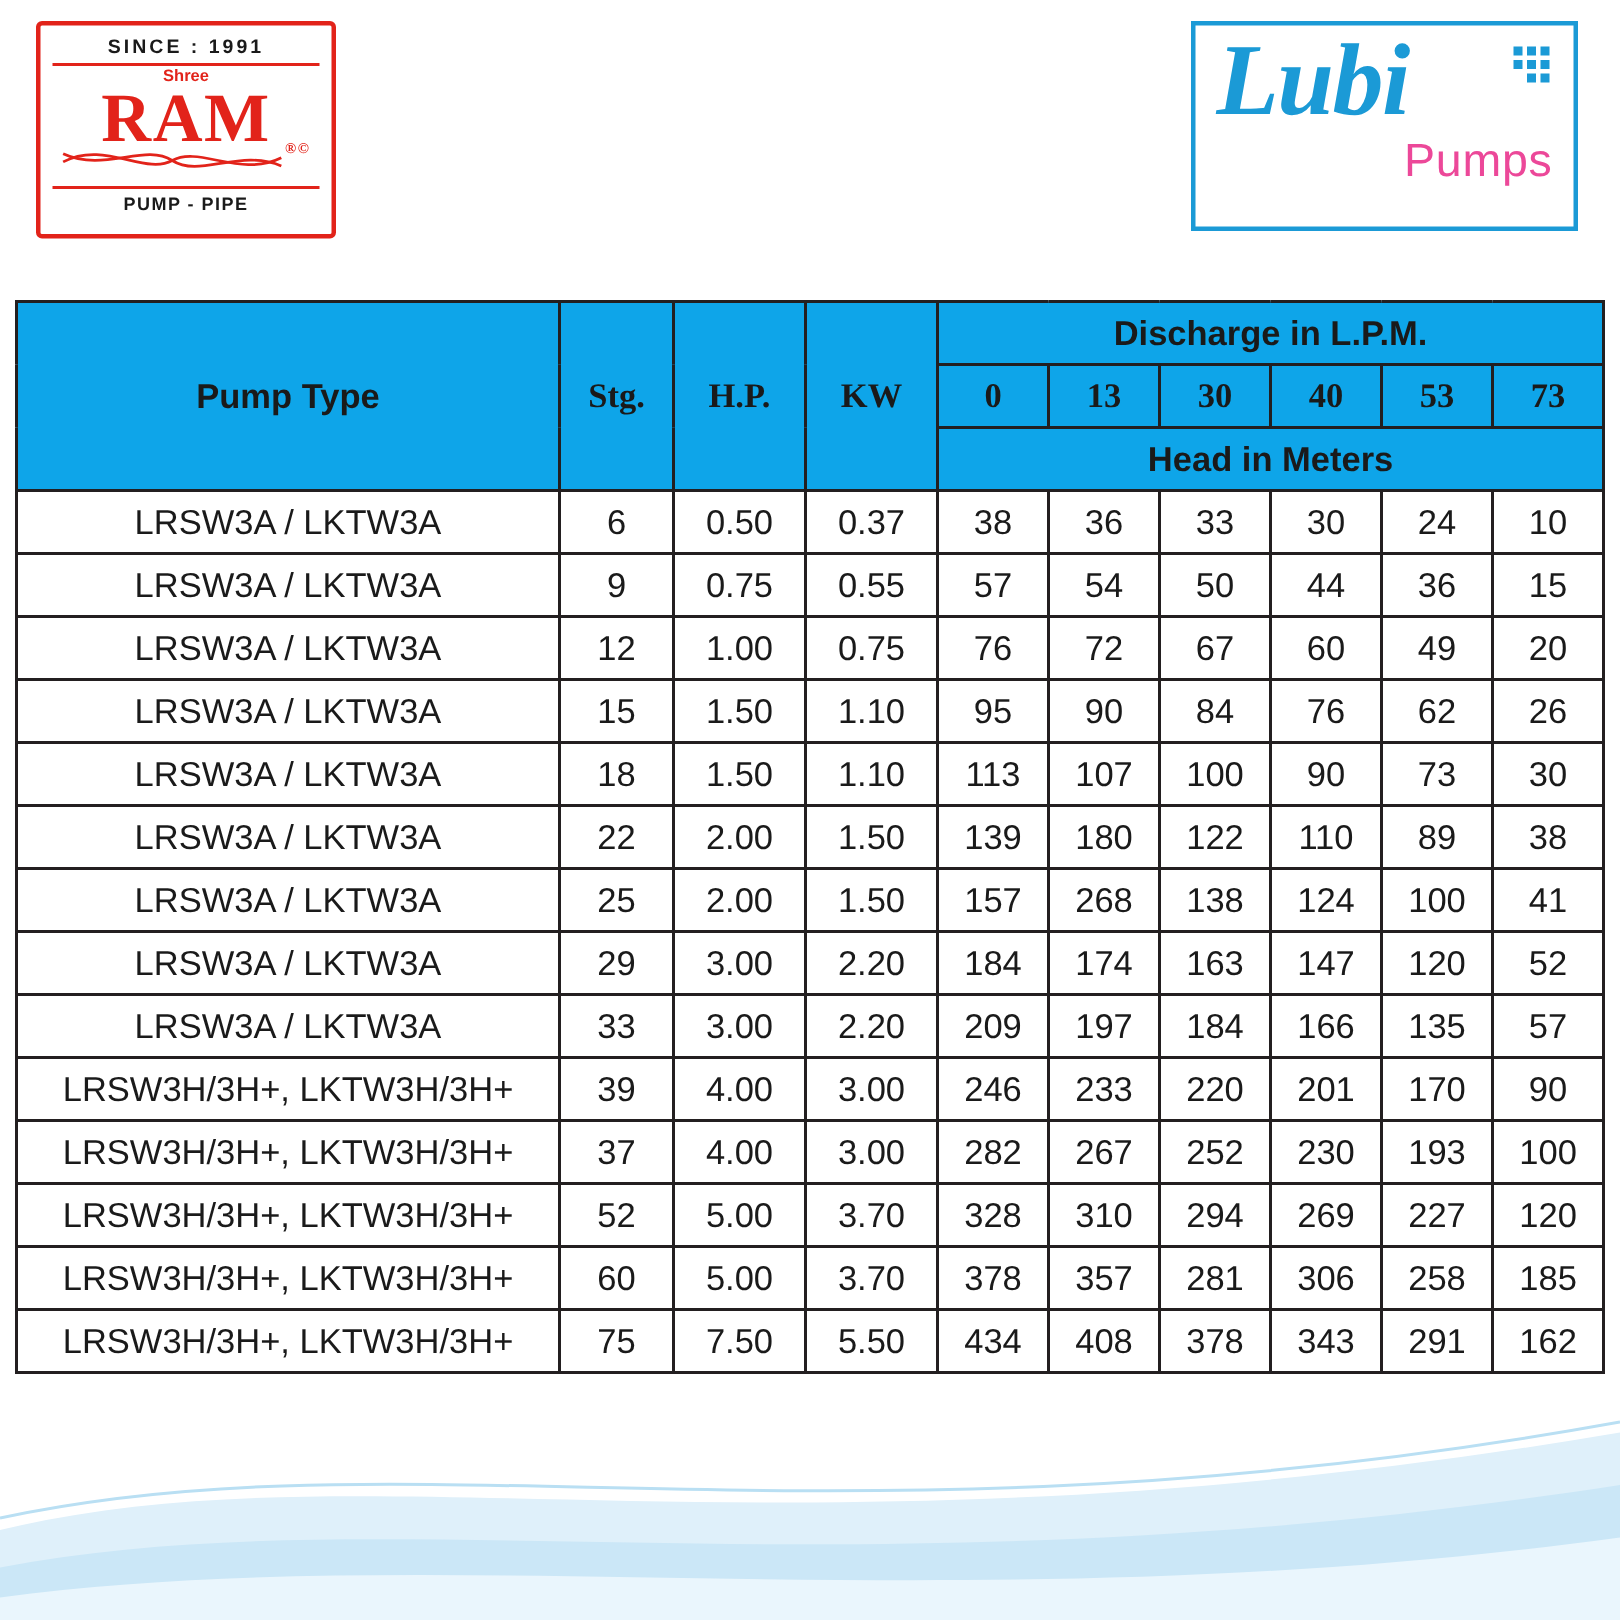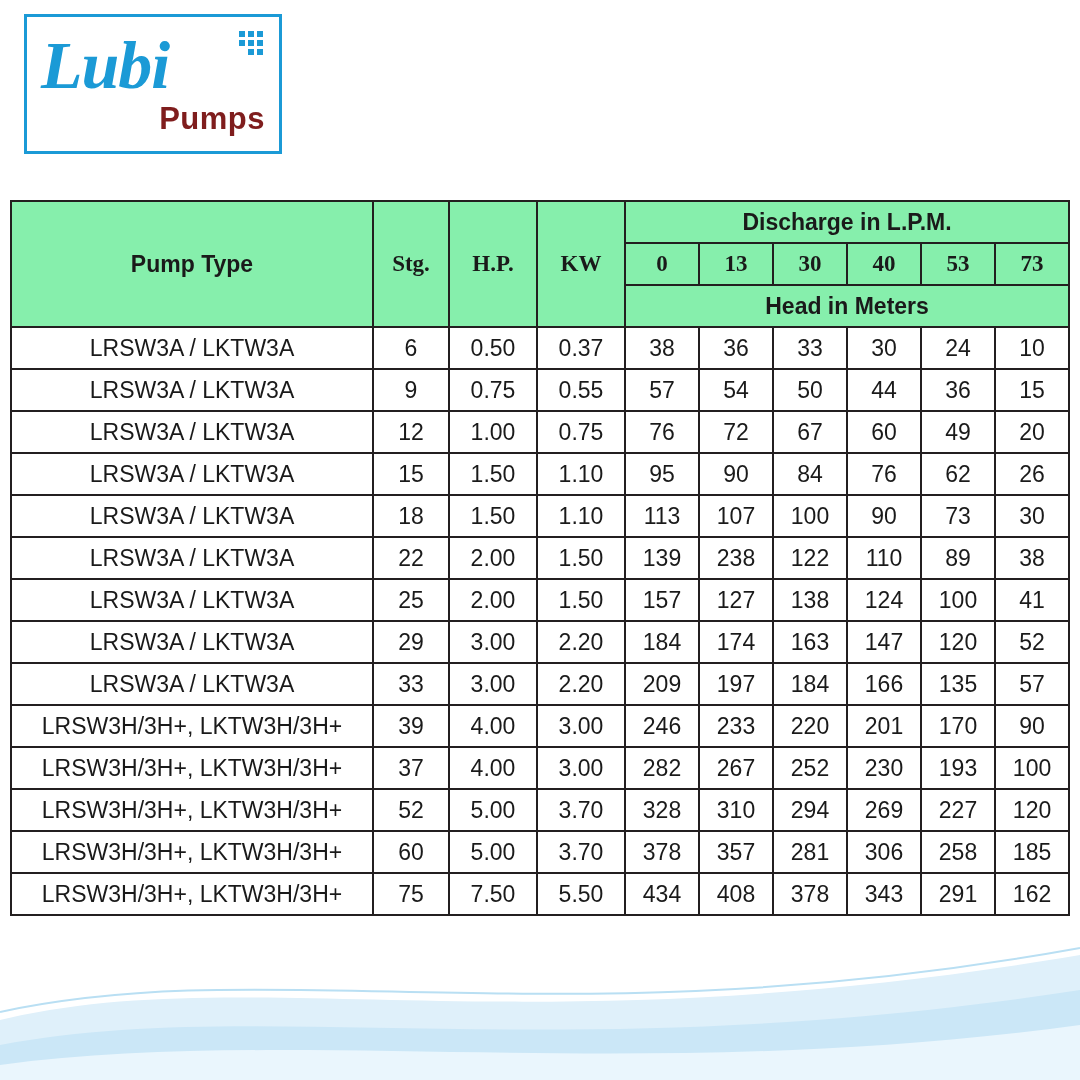"SINCE : 1991" div.ram-logo { html: none -> <div> <div>SINCE : 1991</div> <div></div> <div>Shree</div> <div> <span>RAM</span> <span>®©</span> </div> <svg> <path></path> <path></path> </svg> <div></div> <div>PUMP - PIPE</div> </div> }
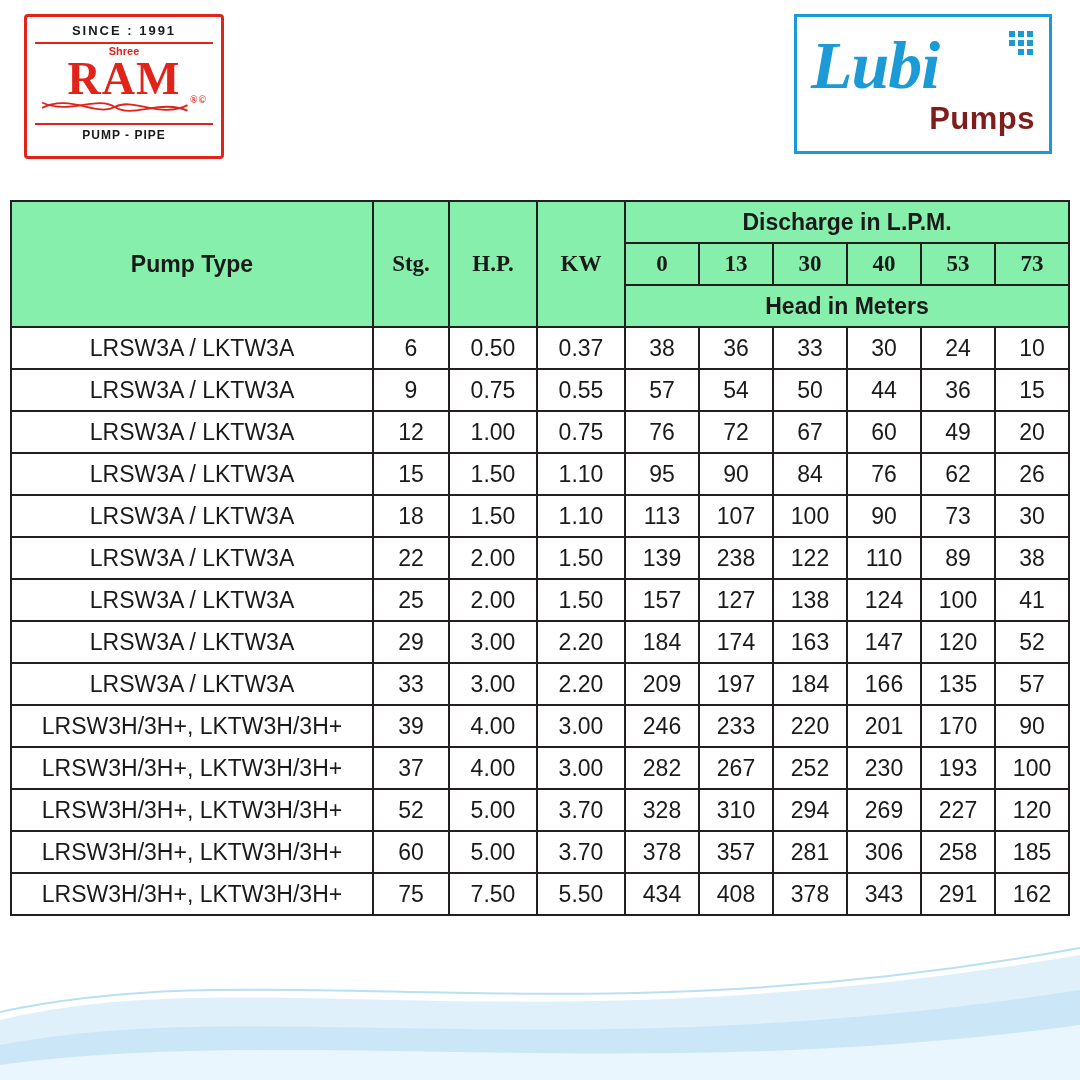"Lubi" .lubi-logo { padding: 14px 14px -> 2px 14px }
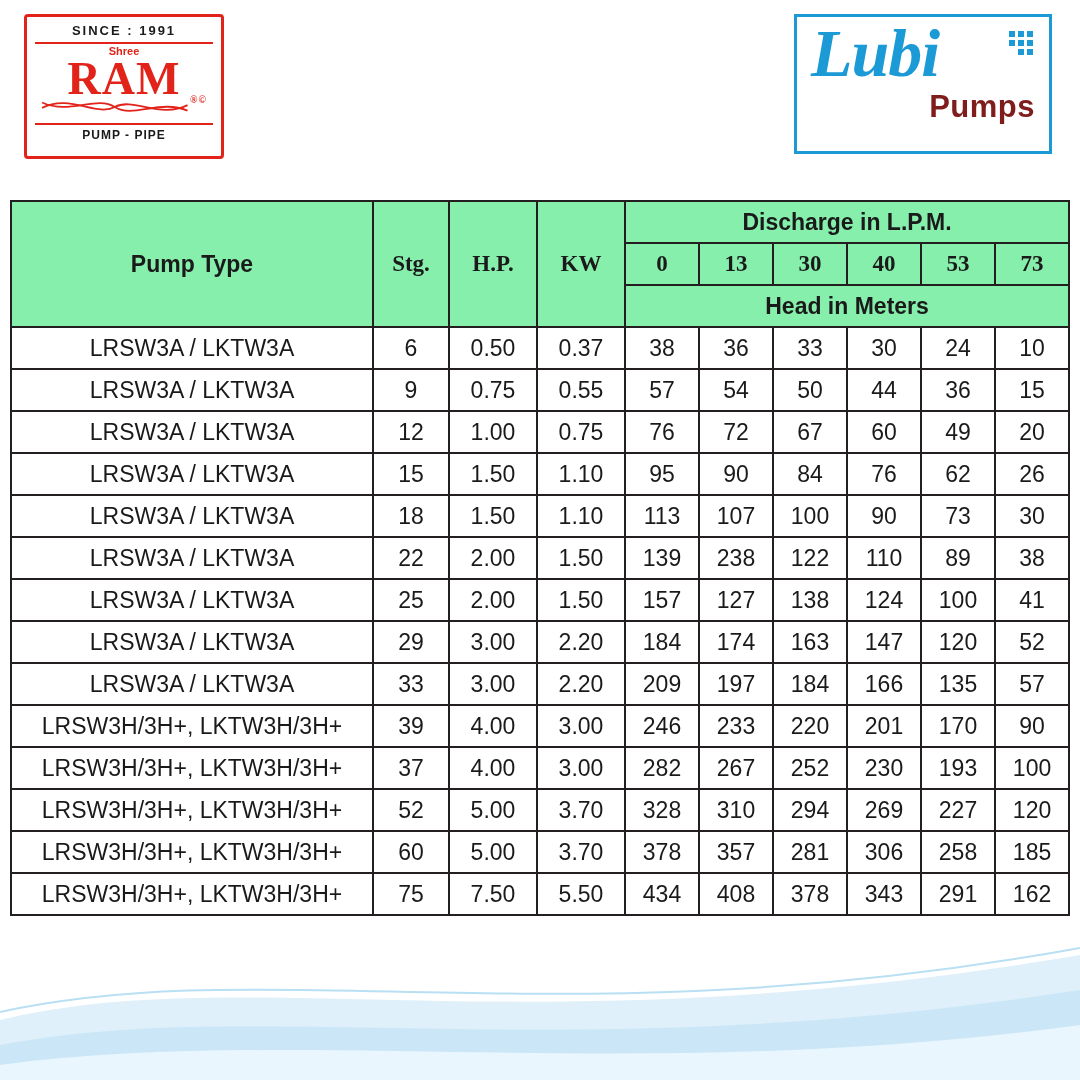"Pumps" .lubi-pumps { color: #7f1d1d -> #ec4899; font-weight: bold -> normal }
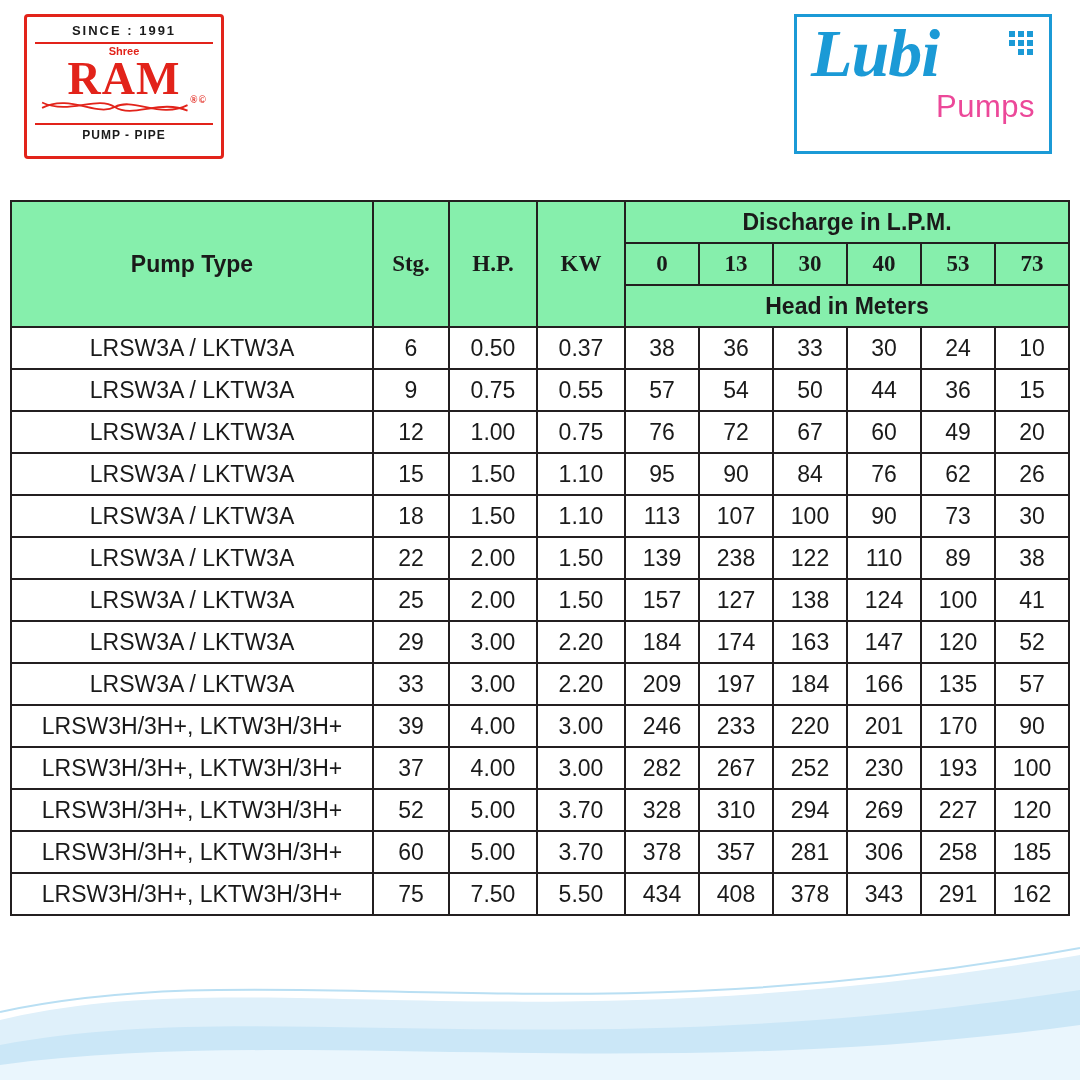"Discharge in L.P.M." table.spec thead th { background: #86efac -> #0ea5e9 }
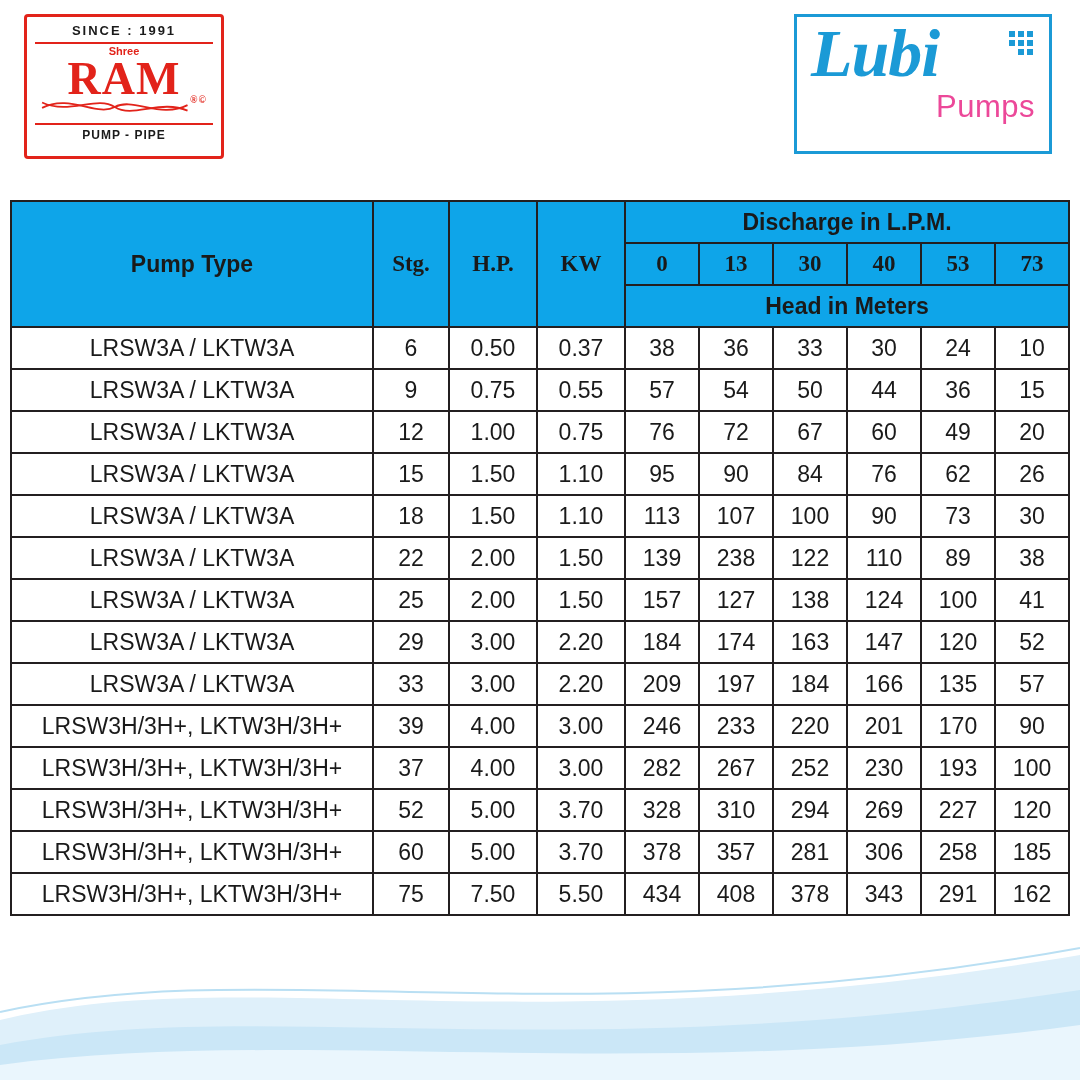"238" td.num { text: 238 -> 180 }
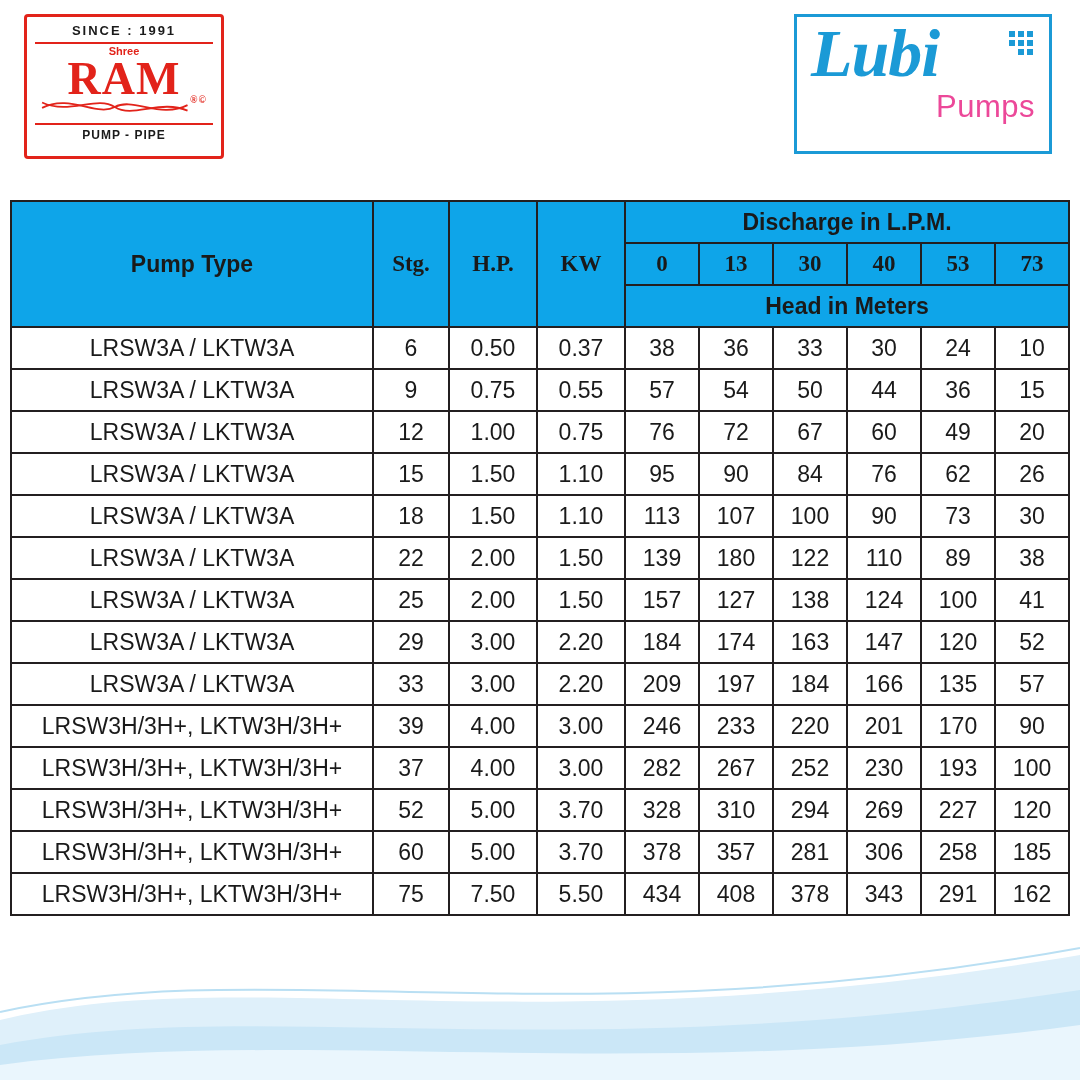"127" td.num { text: 127 -> 268 }
